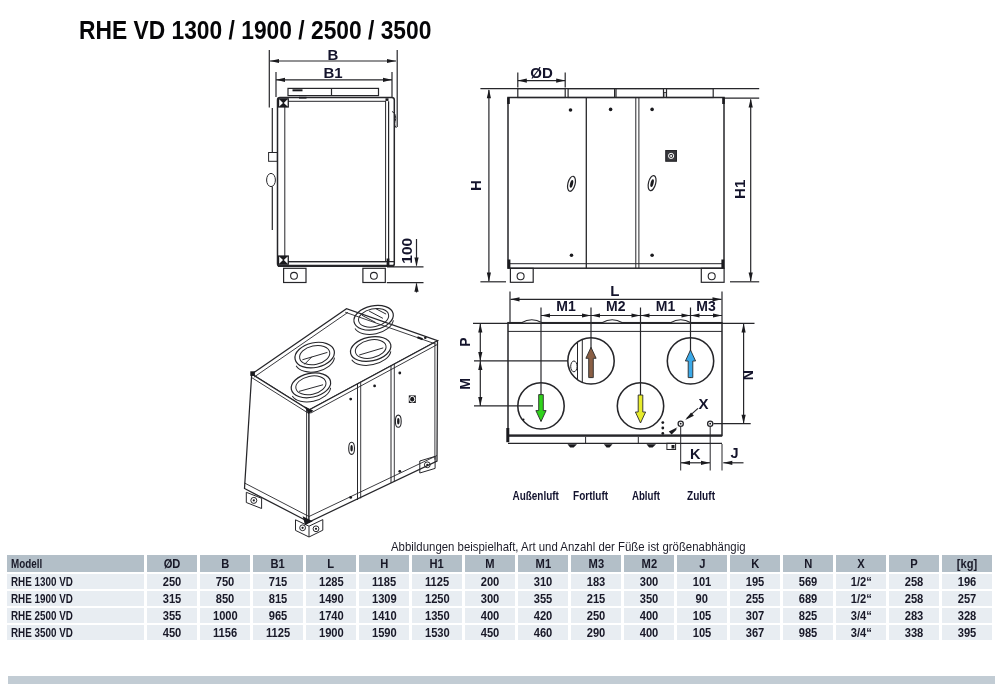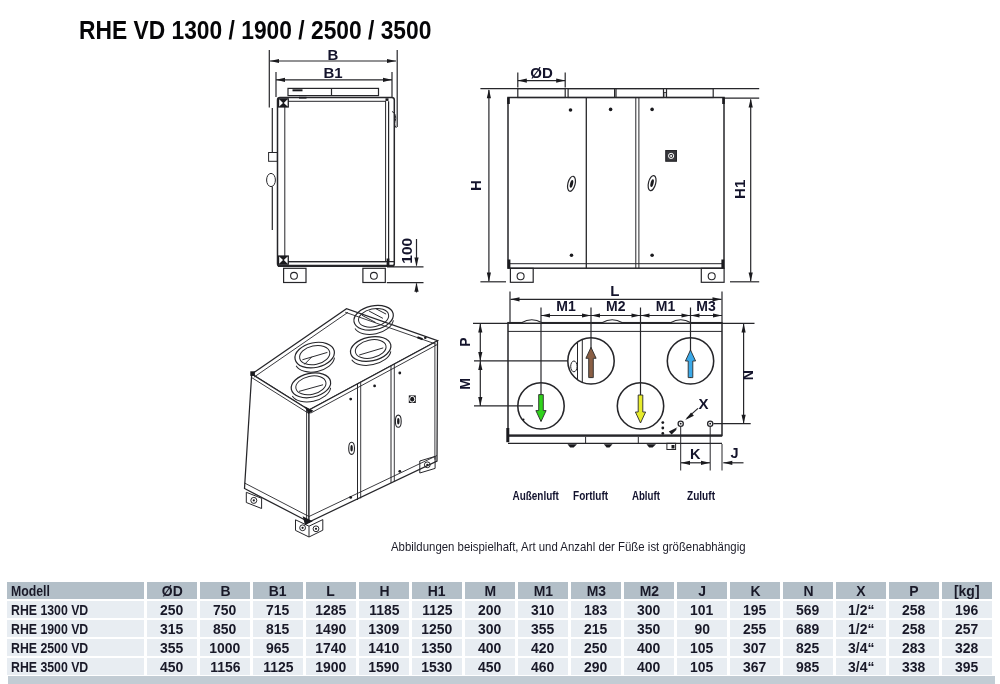"Modell" table.t { font-size: 15px -> 12px; top: 580px -> 553px }
